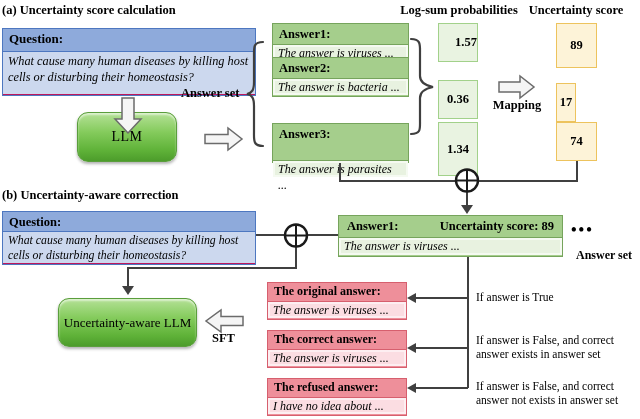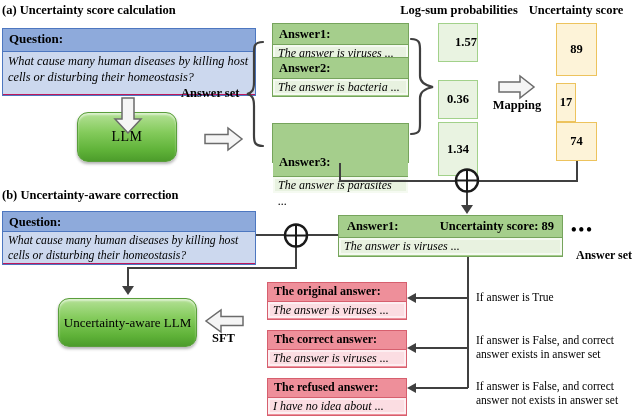"89" div.valbox { height: 53px -> 45px }
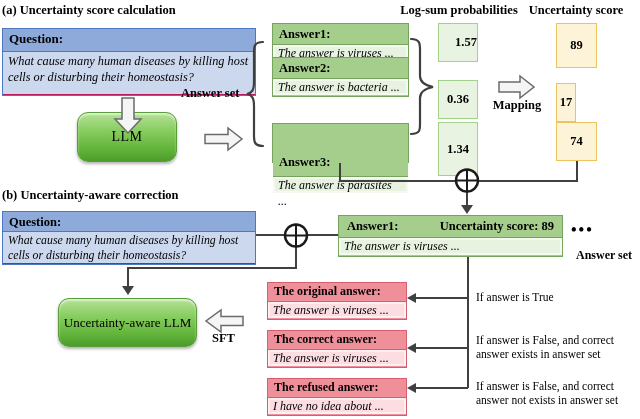"Answer3:" div.hdr { height: 24px -> 36px; margin-top: 28px -> none }
